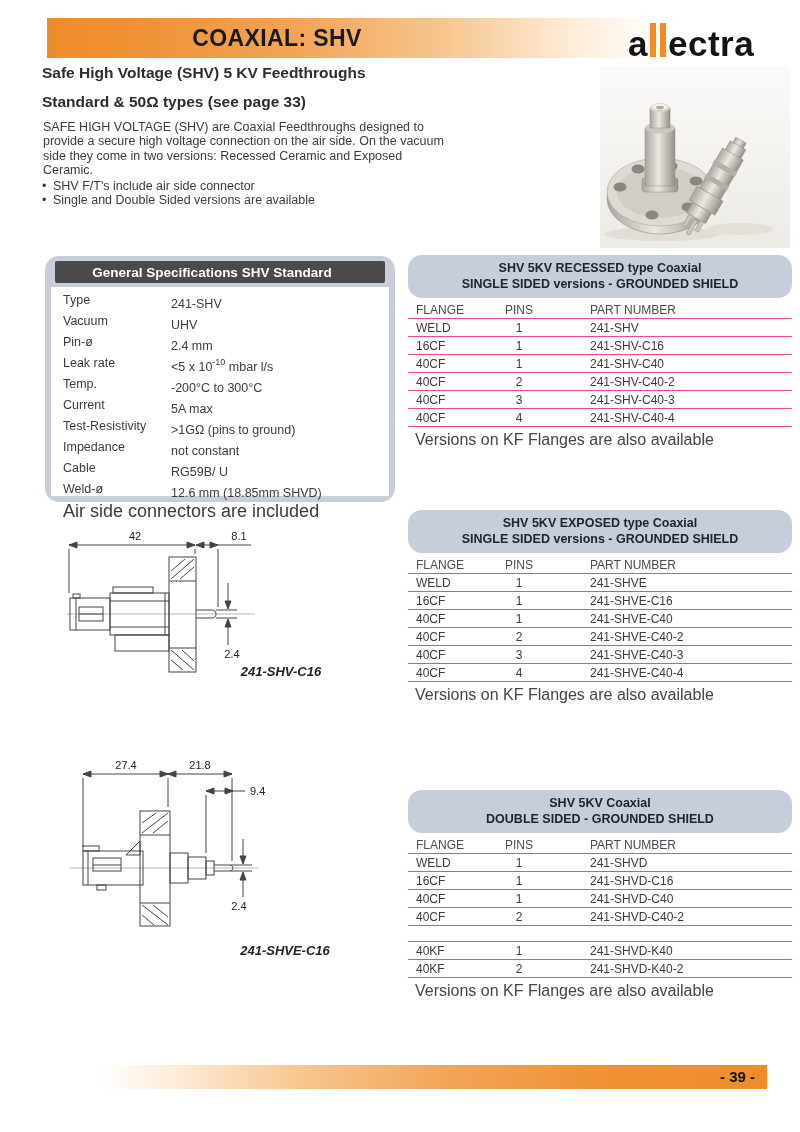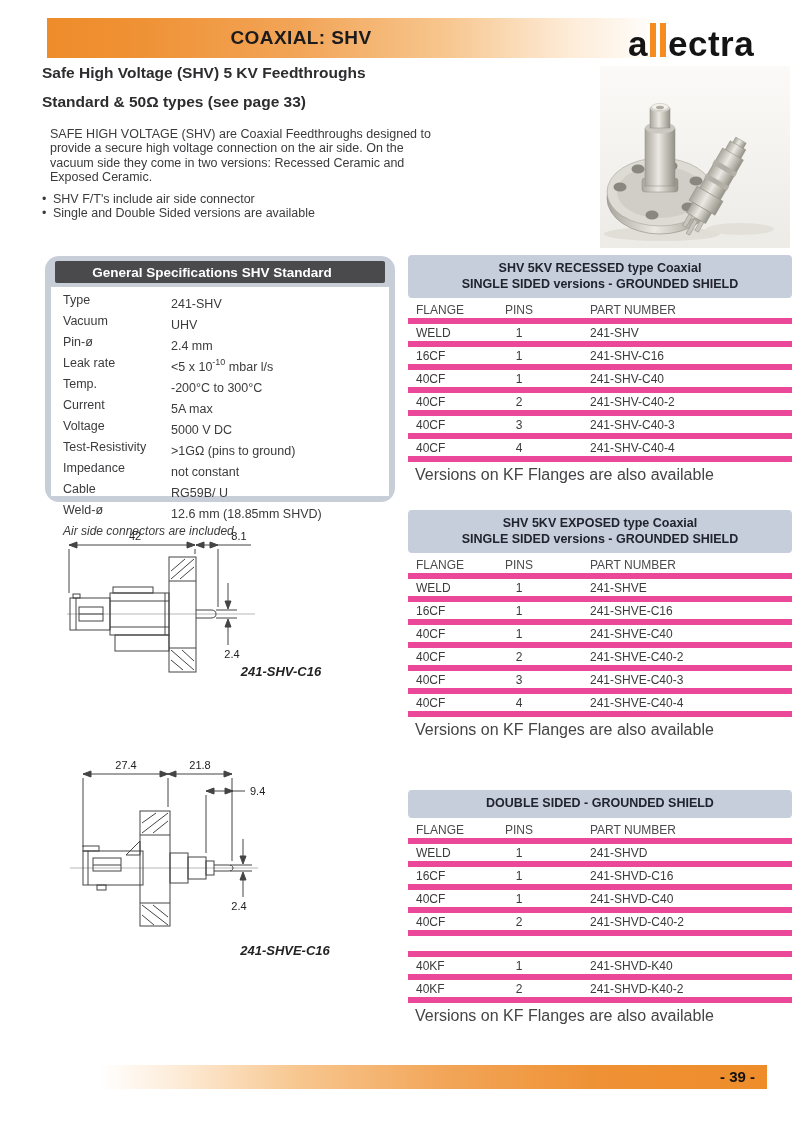"COAXIAL: SHV" .header-title { font-size: 19px -> 23px; padding-left: 24px -> none }
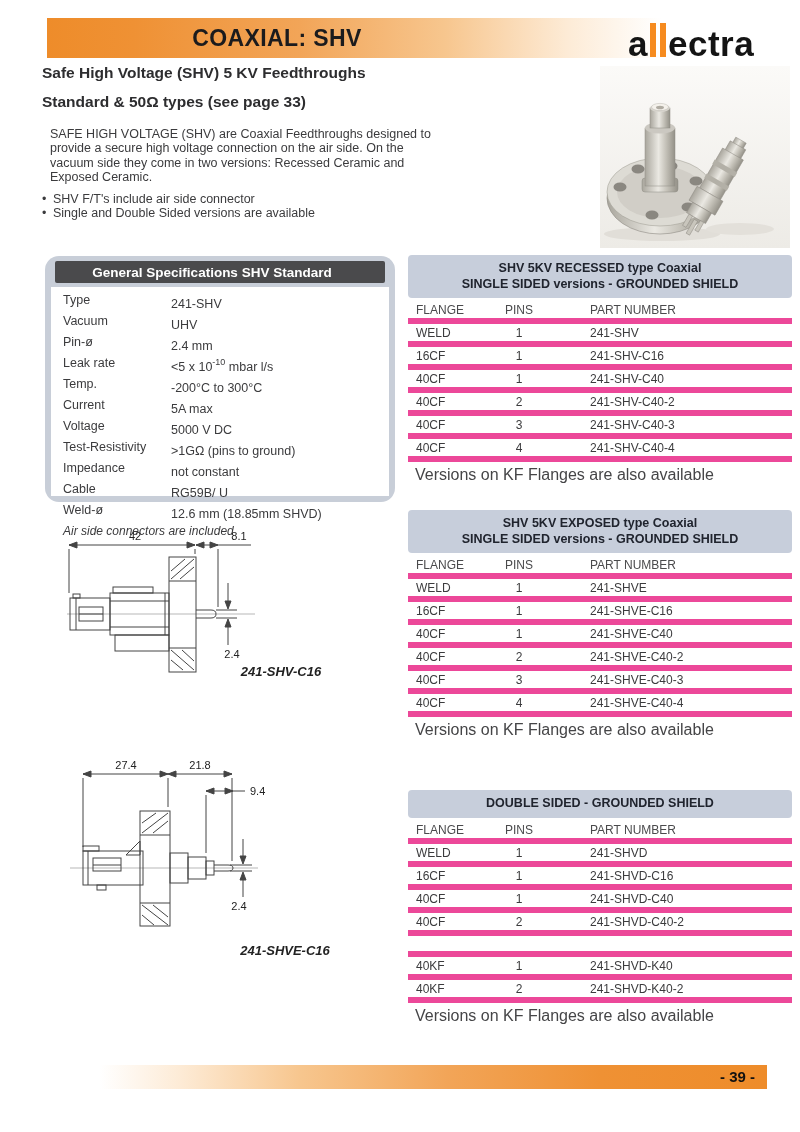"SAFE HIGH VOLTAGE (SHV) are" .intro-body p { margin: 8px -> 1px }
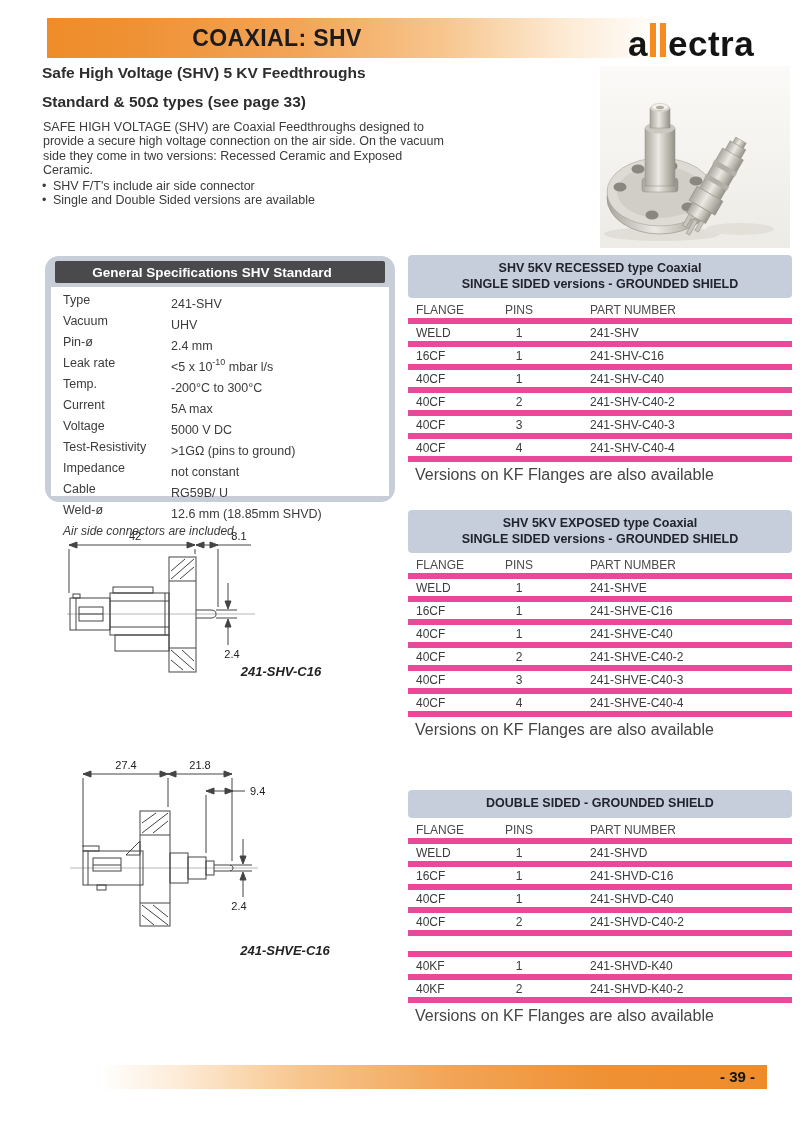"SHV 5KV RECESSED type Coaxial" .ptable-header { border-radius: 4px -> 14px }
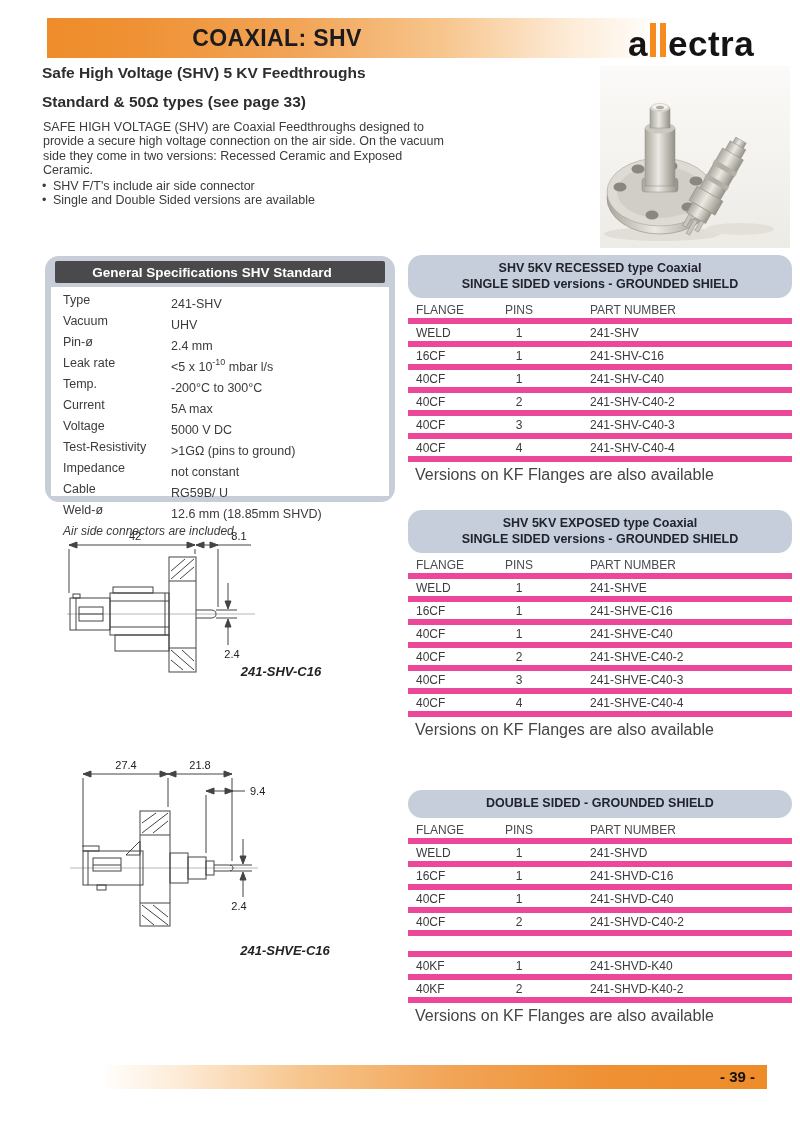"FLANGE" .ptable-cols,.prow { border-bottom: 6px solid #ec4899 -> 1px solid #ec4899 }
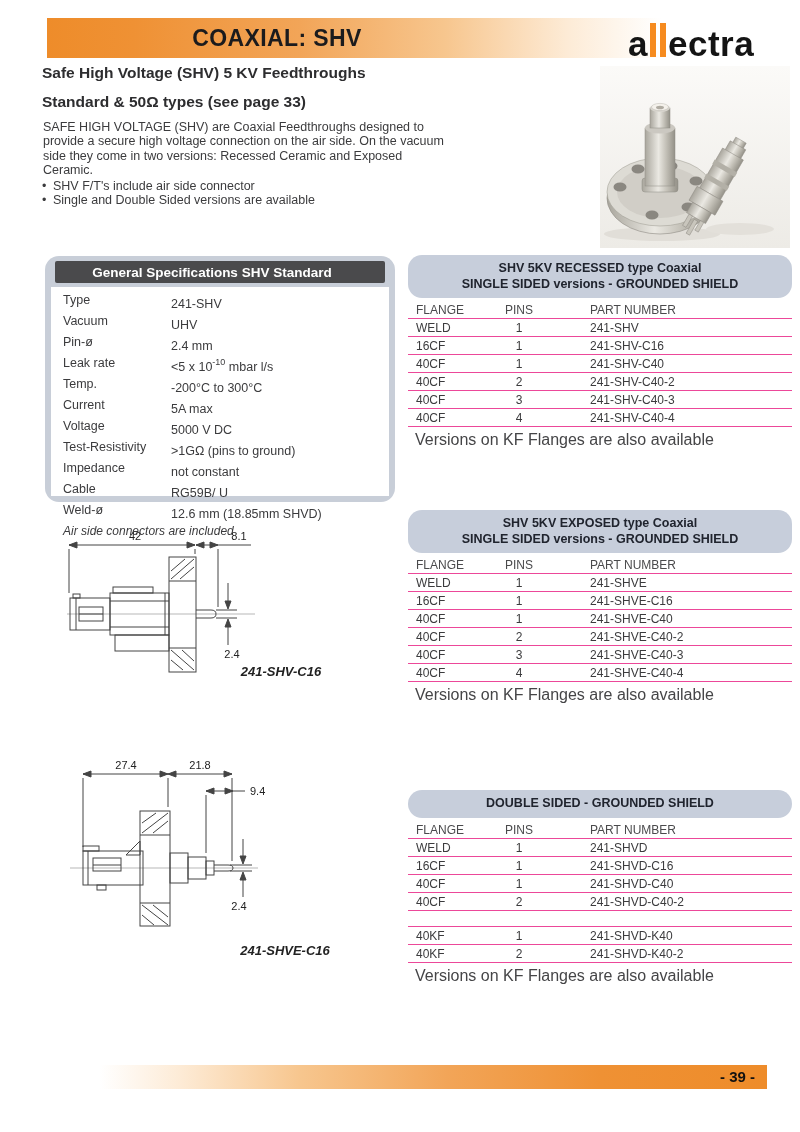"Voltage" div.spec-row { html: <div> <span>Voltage</span> <span><span>5000 V DC</span><sup></sup><span></span></span> </div> -> none }
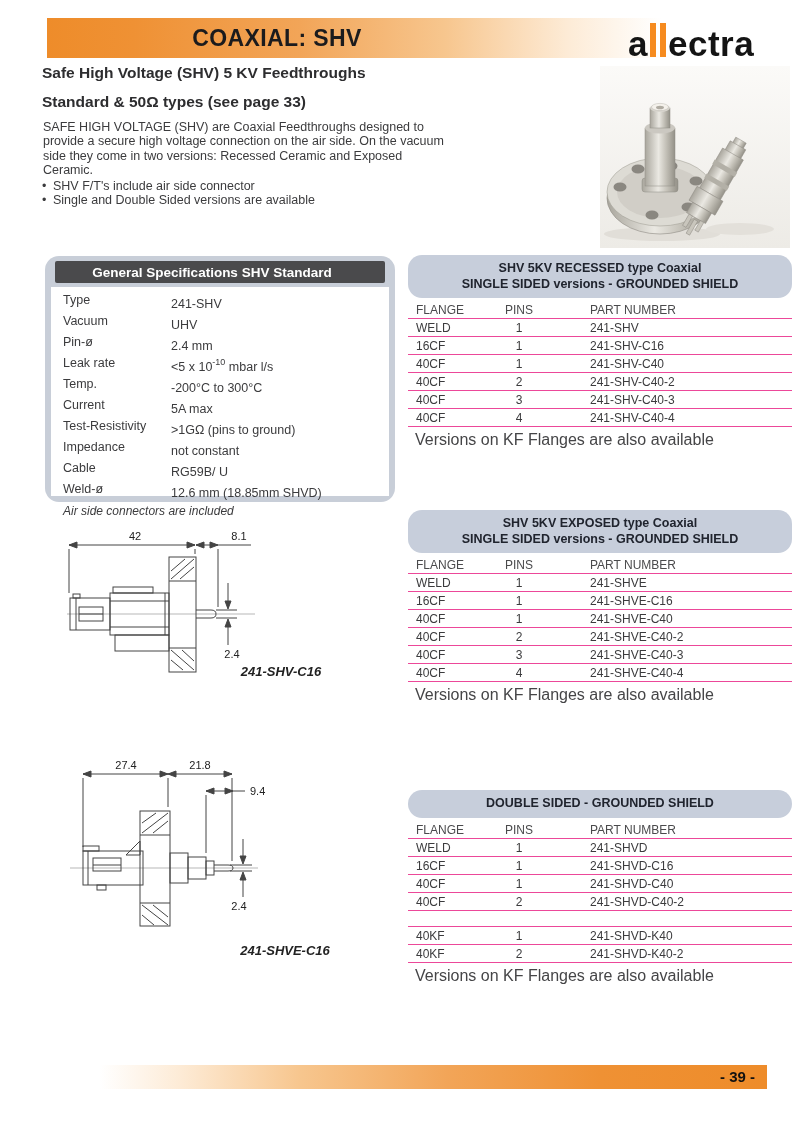"Air side connectors are included" .spec-footer { font-size: 12px -> 18px; font-style: italic -> none }
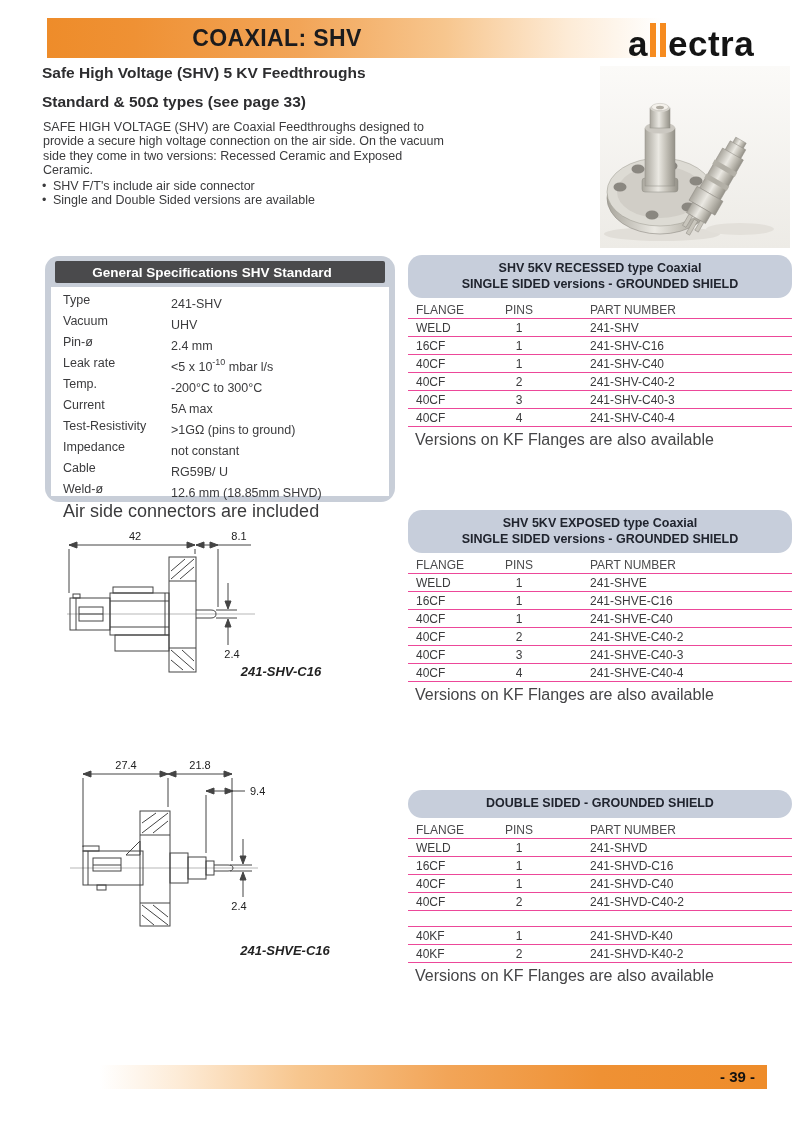"SHV 5KV Coaxial" div { html: none -> <div>SHV 5KV Coaxial</div> }
